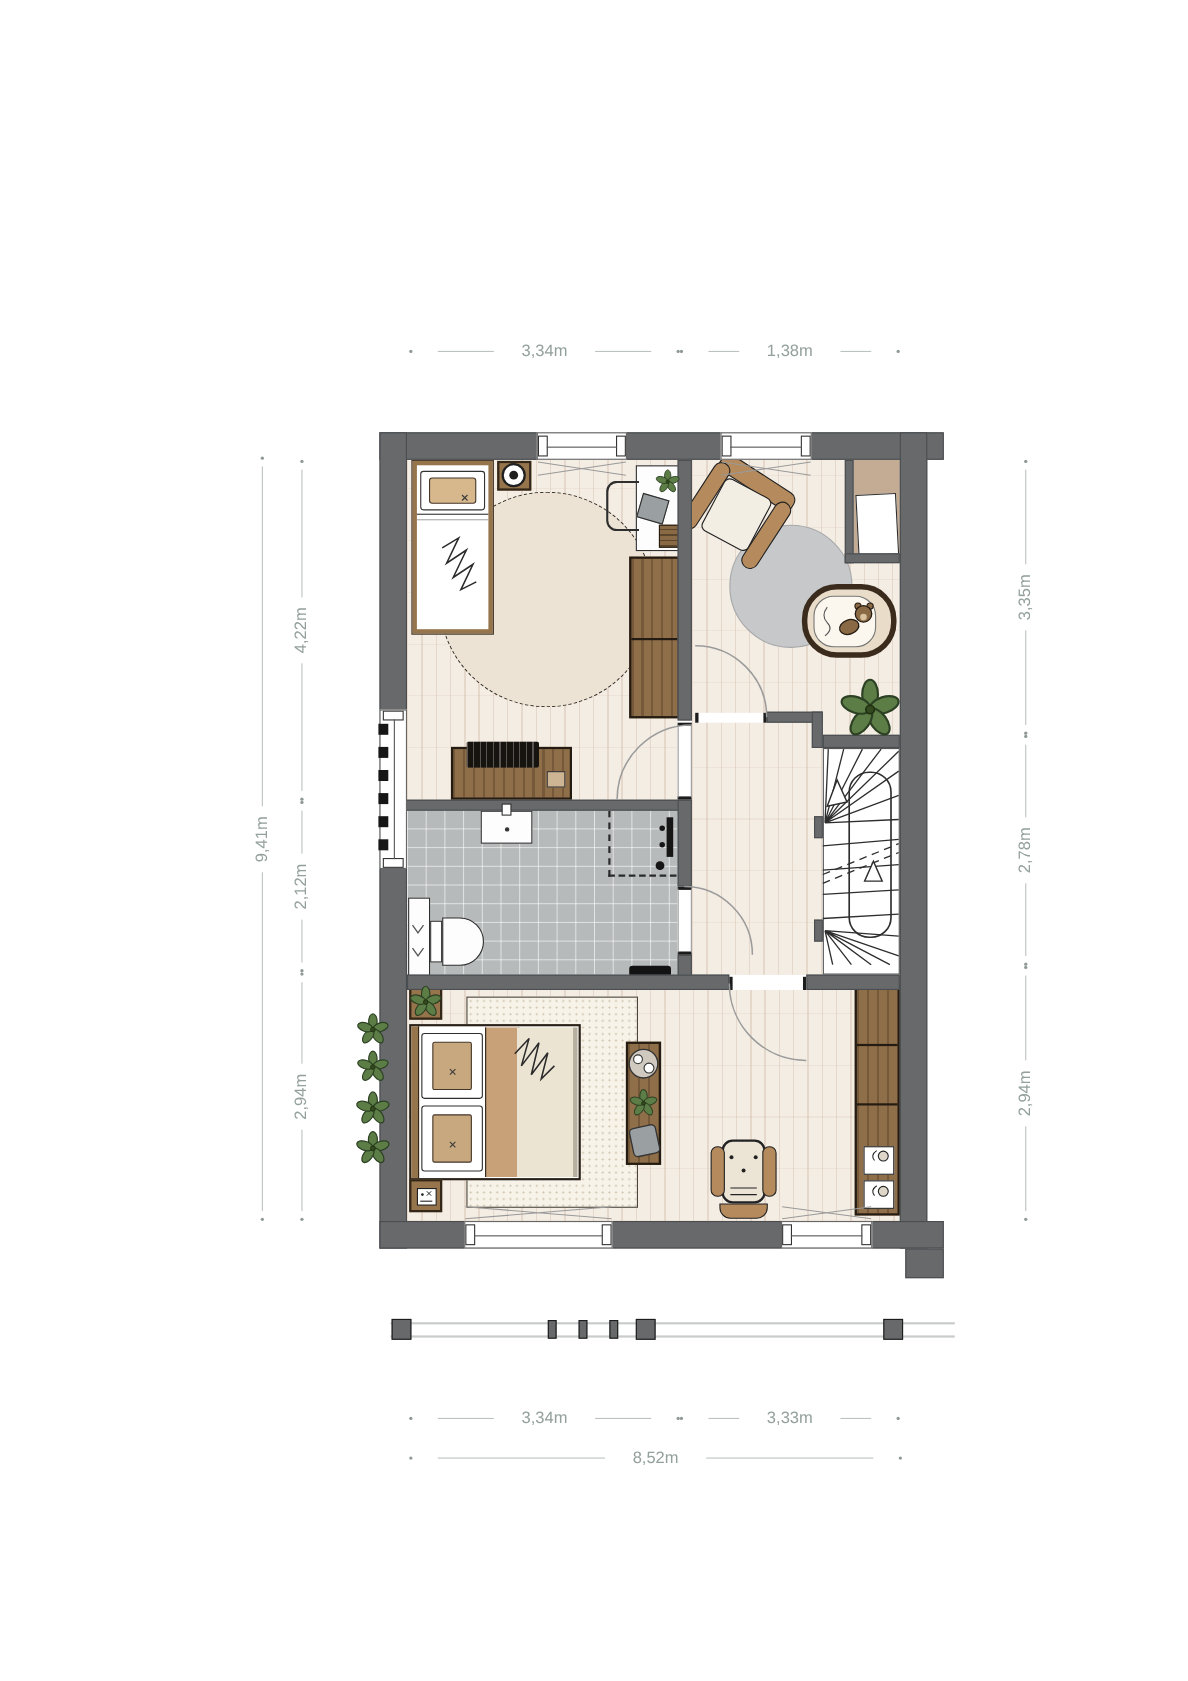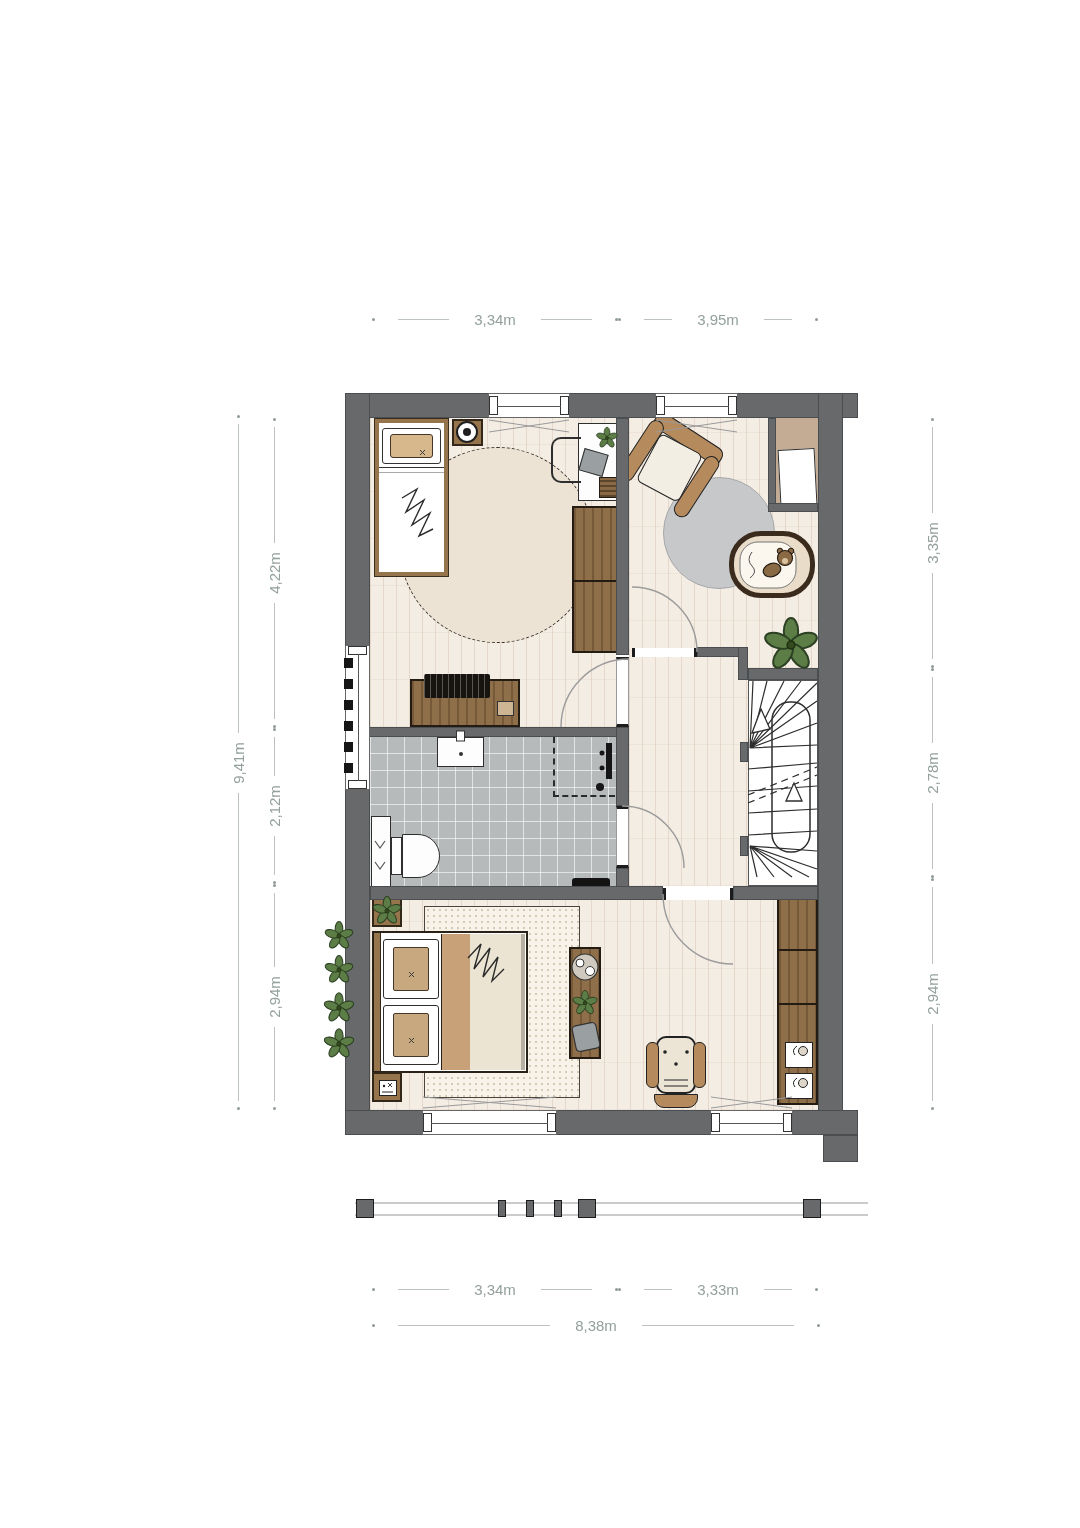"3,95m" span.dlabel { text: 3,95m -> 1,38m }
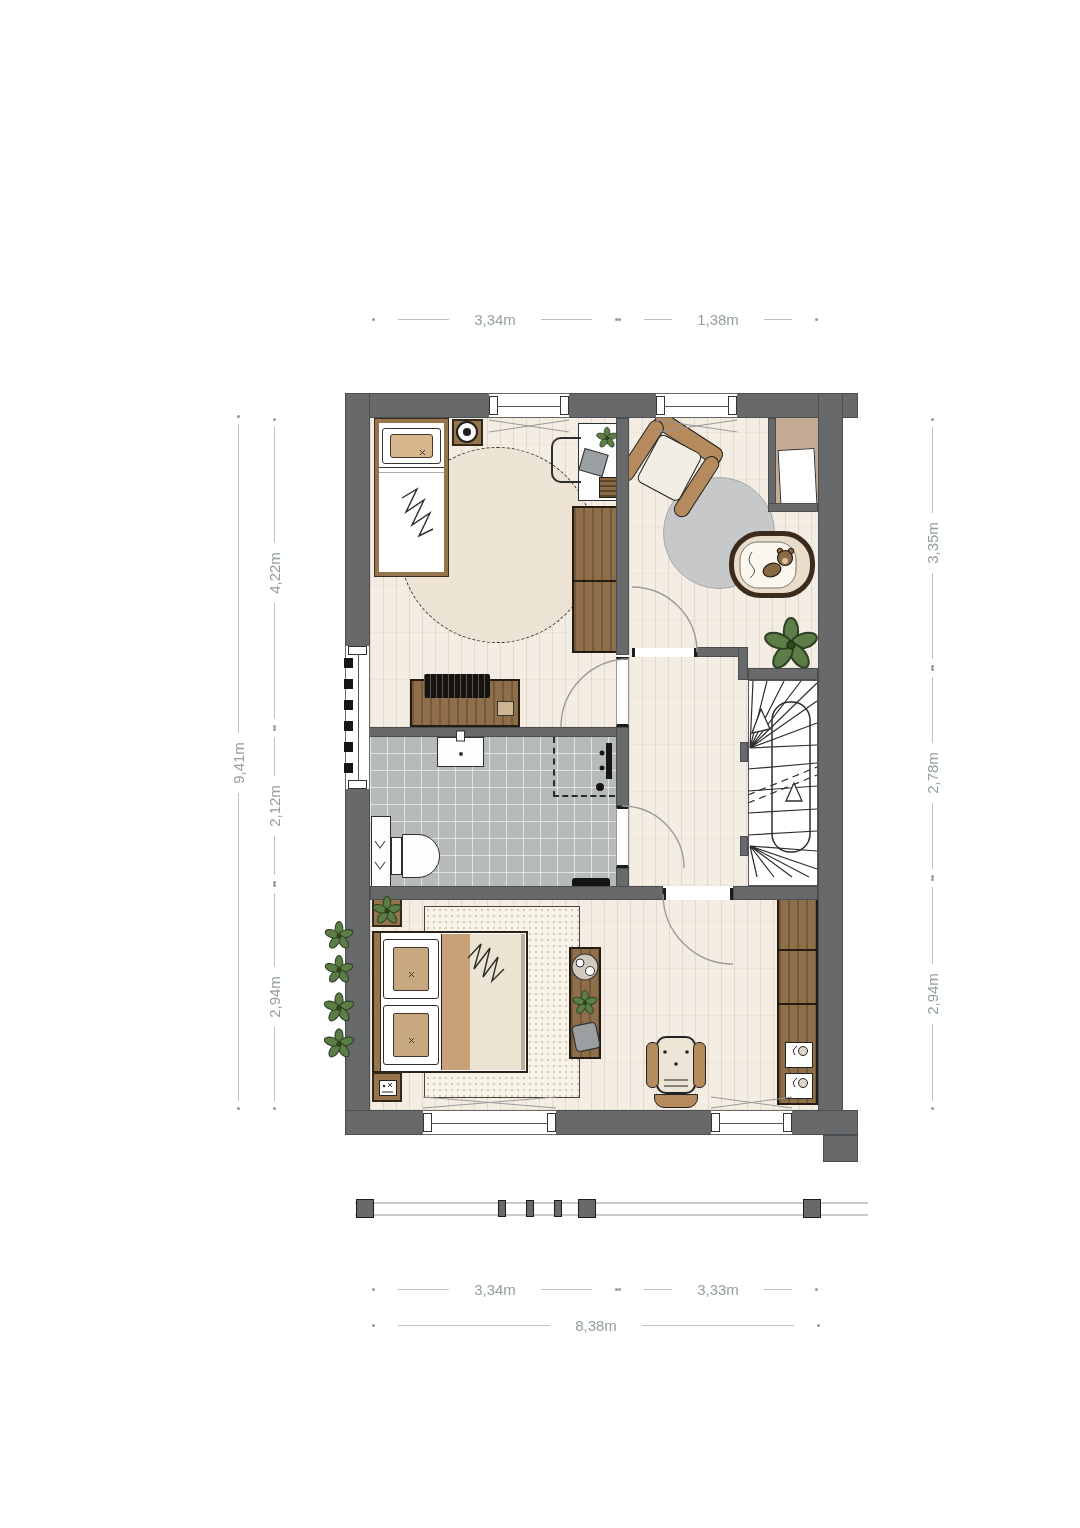"8,38m" span.dlabel { text: 8,38m -> 8,52m }
